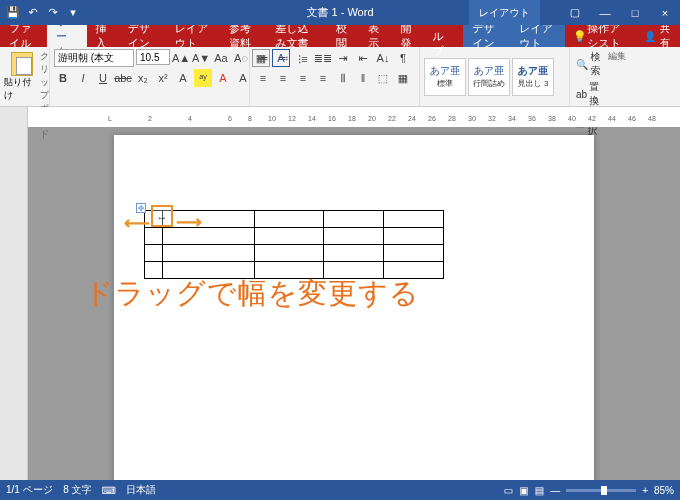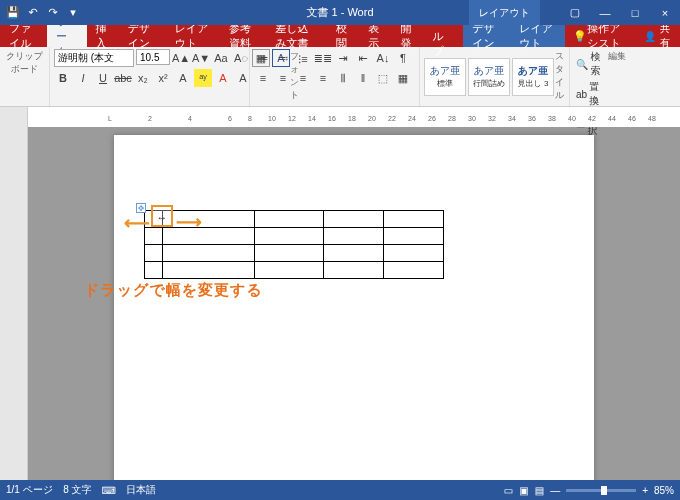"フォント" div.group-label { html: <div>フォント</div> -> none }
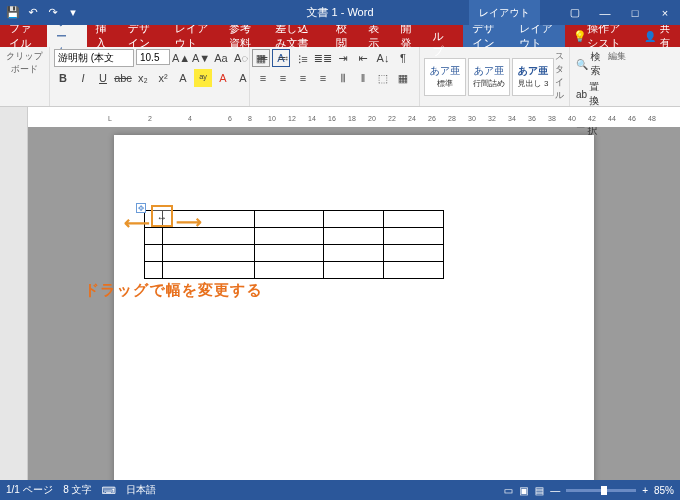"スタイル" div.group-label { html: <div>スタイル</div> -> none }
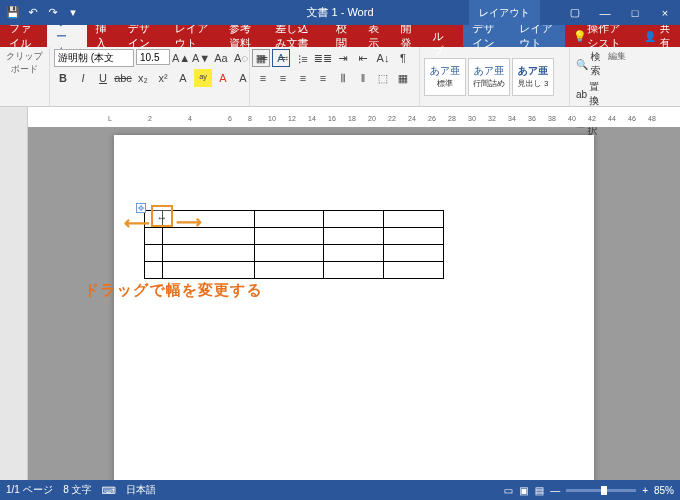"貼り付け" div.group-body { html: none -> <div> <div> <div></div> <span>貼り付け</span> </div> </div> }
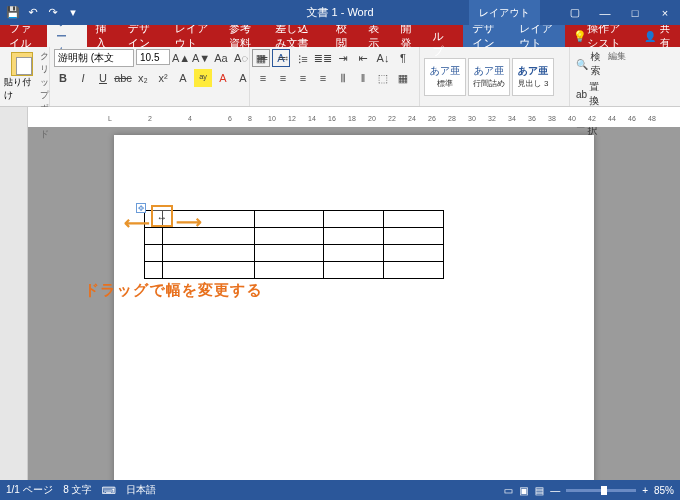"ドラッグで幅を変更する" .annotation { font-size: 15px -> 29px; font-weight: bold -> normal; top: 146px -> 139px }
